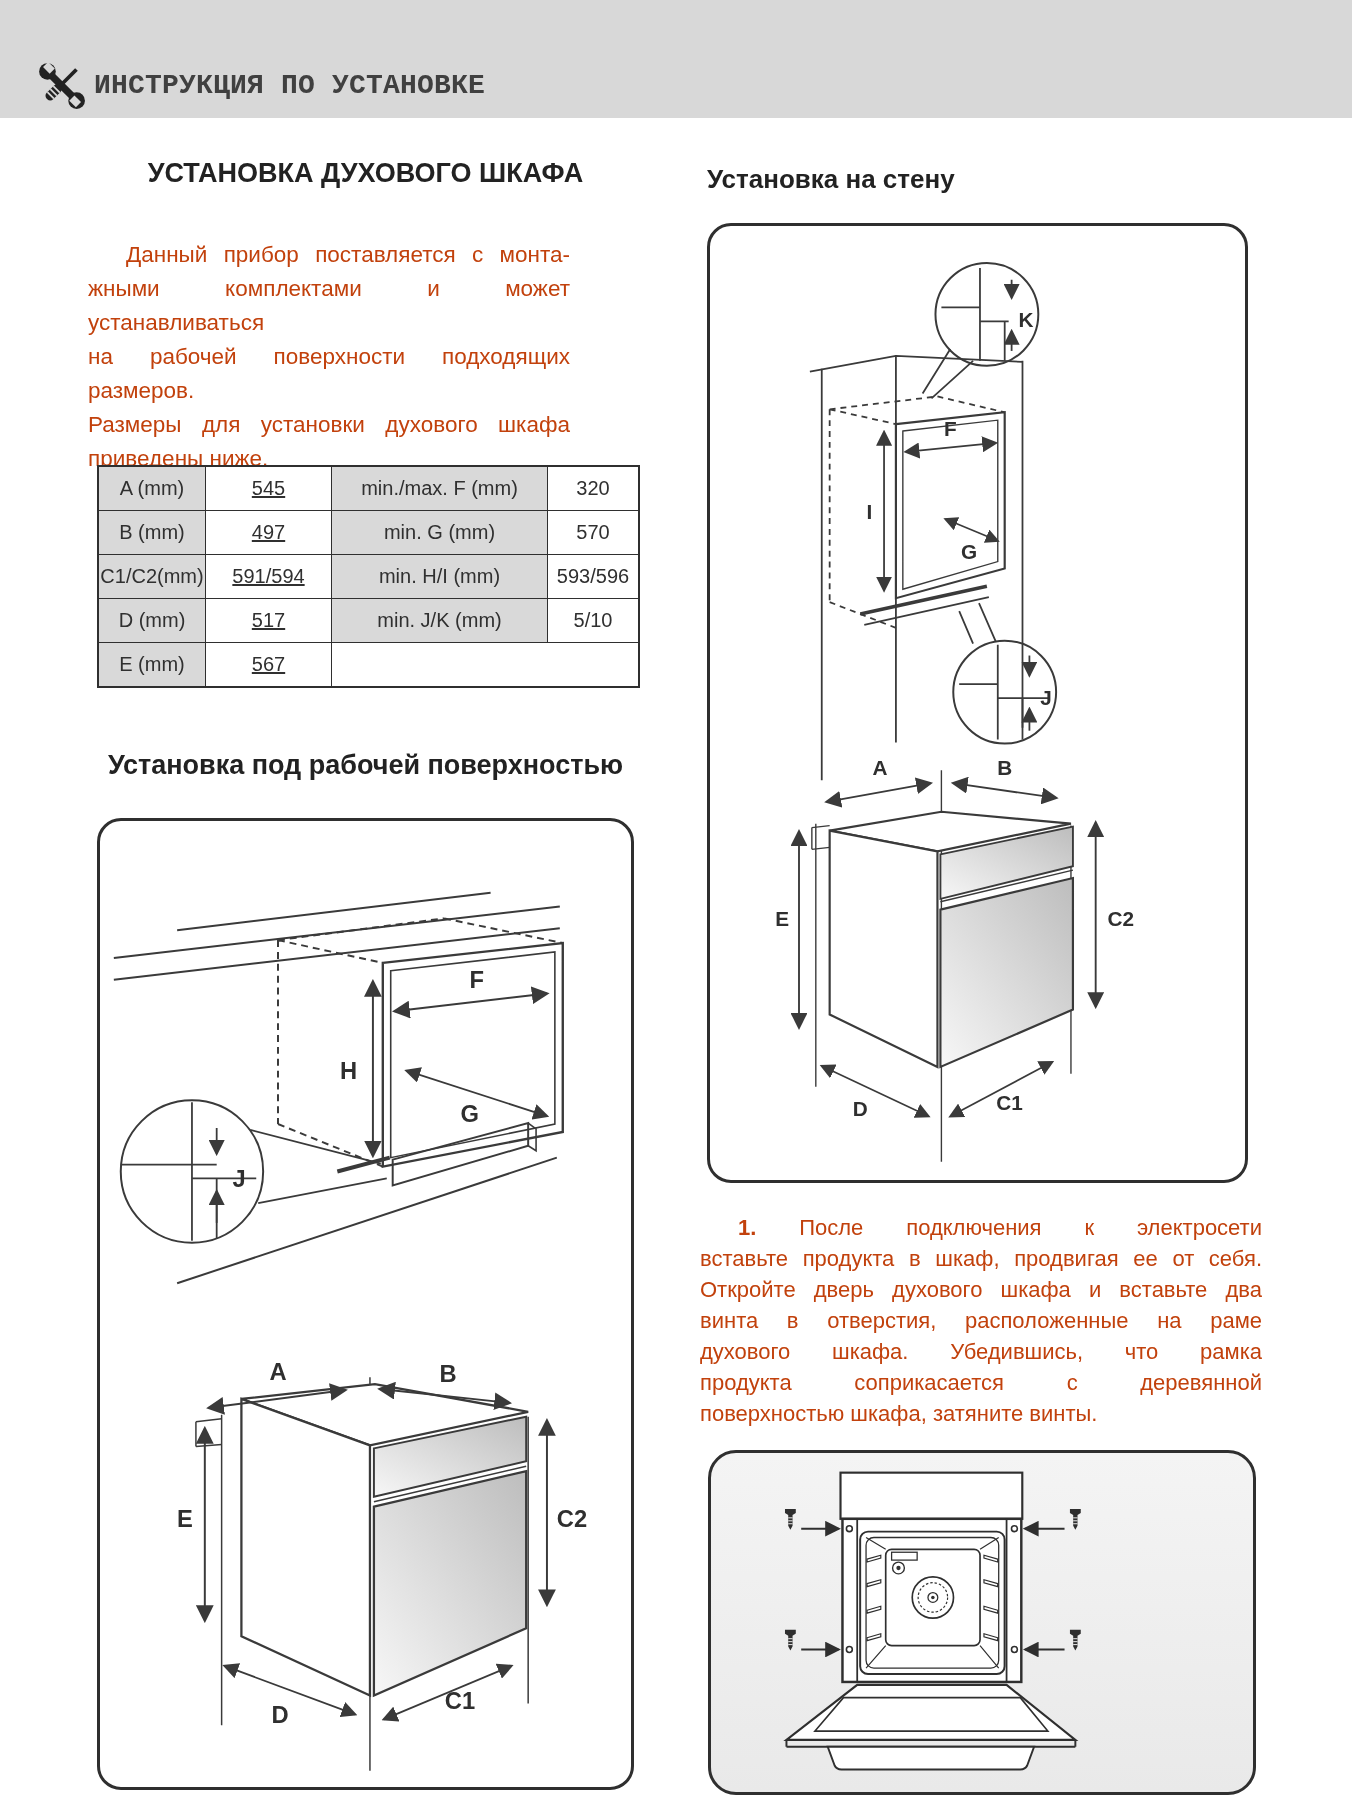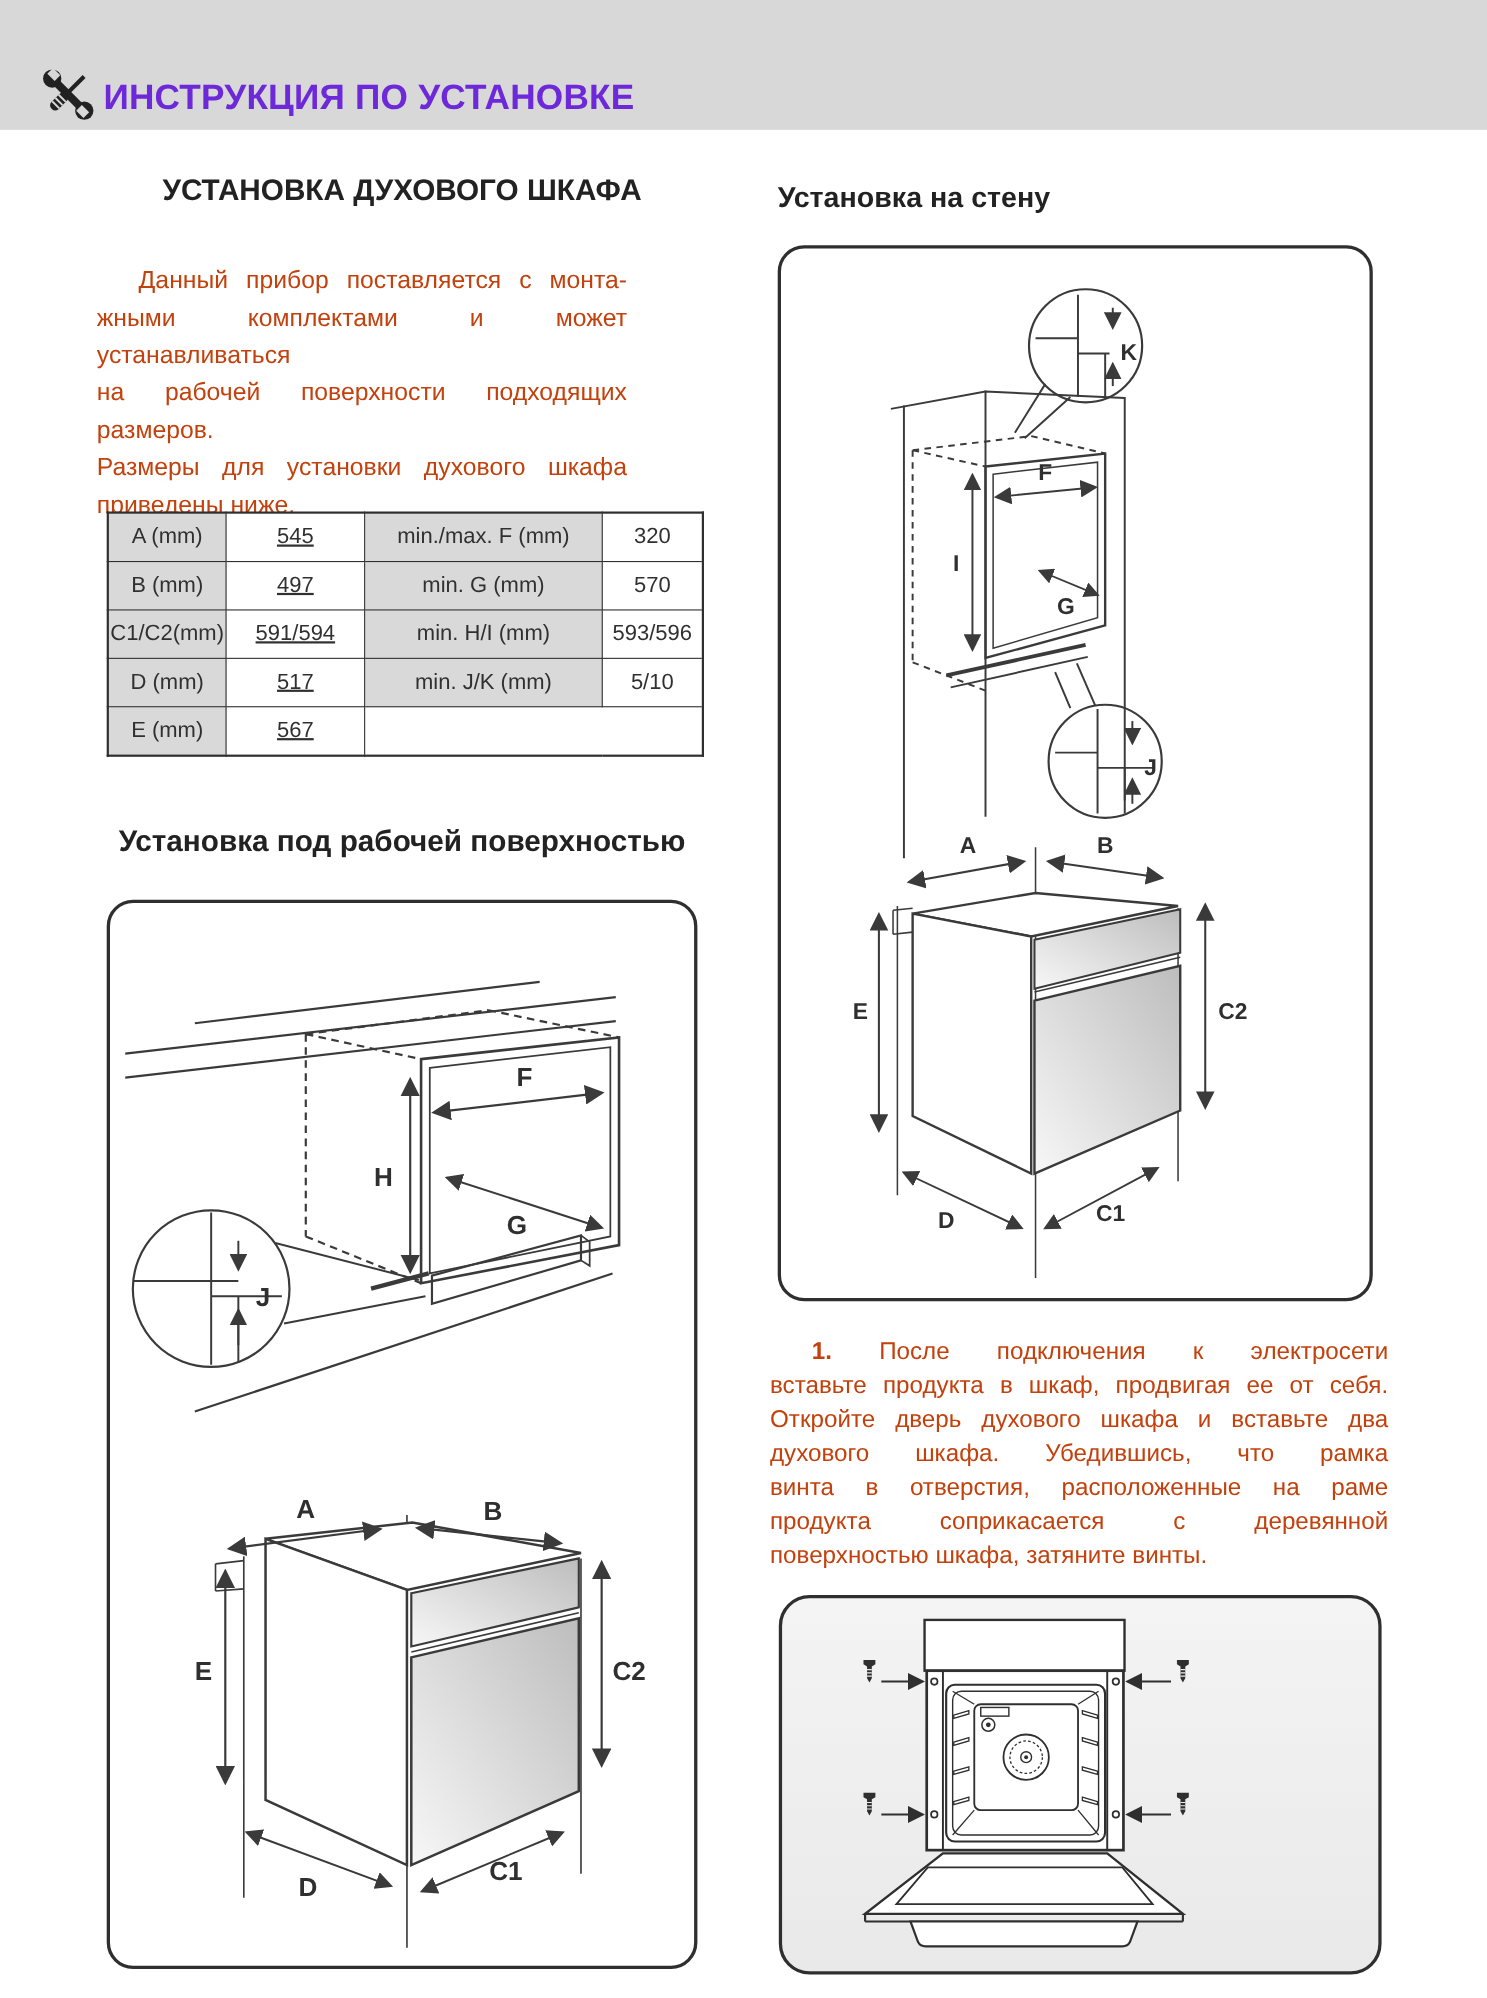"ИНСТРУКЦИЯ ПО УСТАНОВКЕ" .band-title { color: #6d28d9 -> #404040; font-family: none -> Liberation Mono, monospace; font-size: 32px -> 28px }
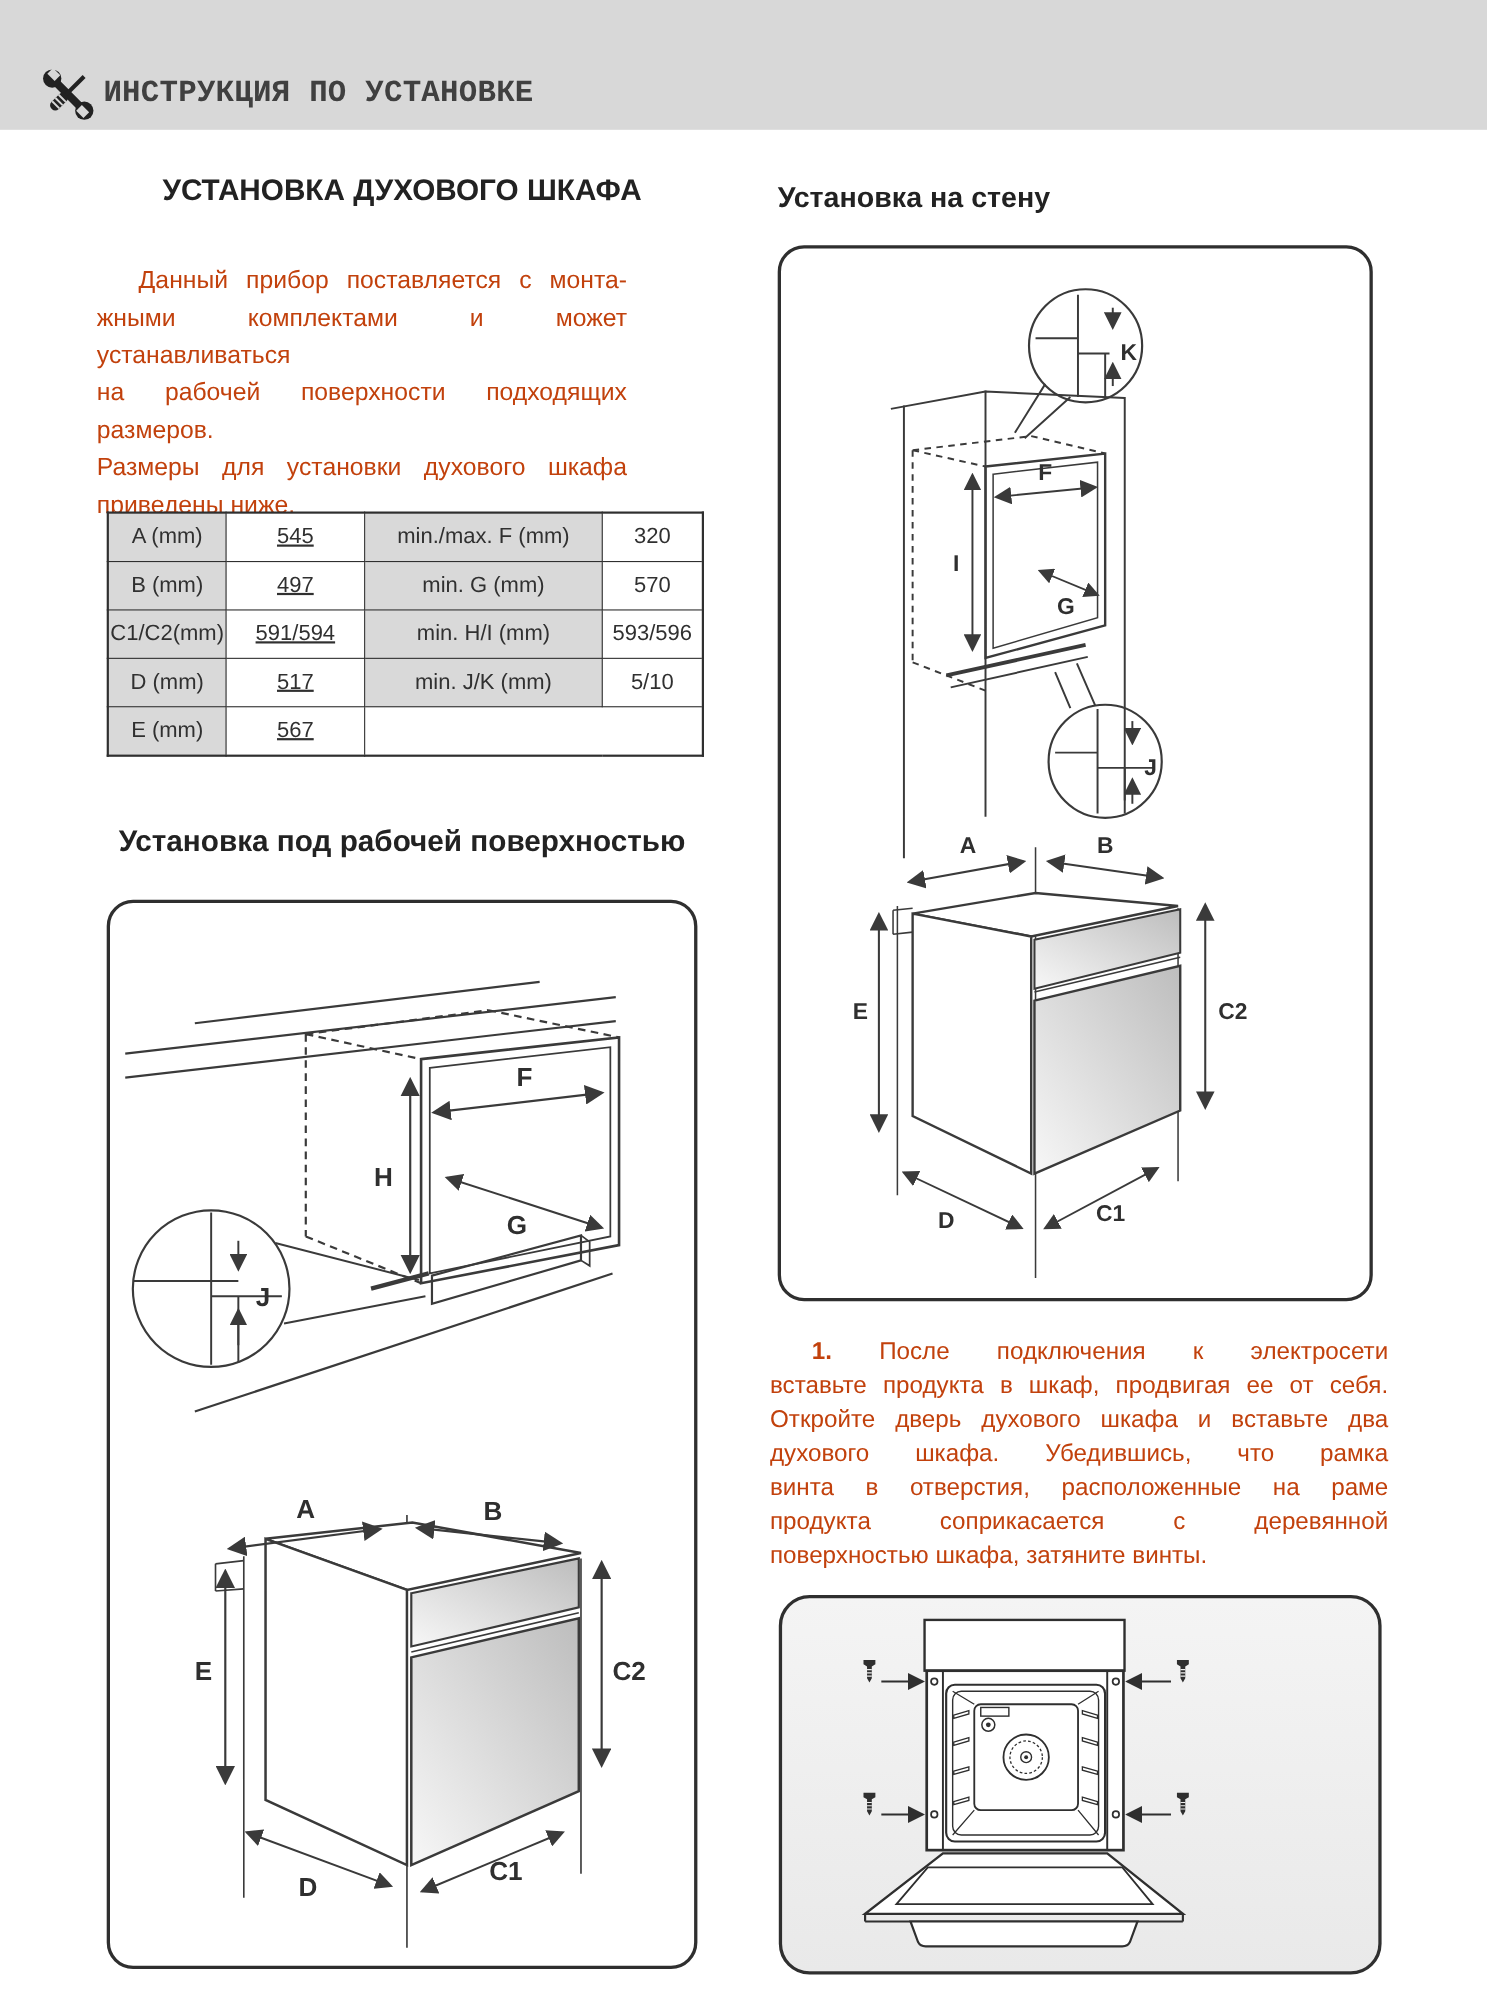"духового шкафа. Убедившись, что рамка" div.jline { order: before "винта в отверстия, расположенные на" -> after "винта в отверстия, расположенные на" }
